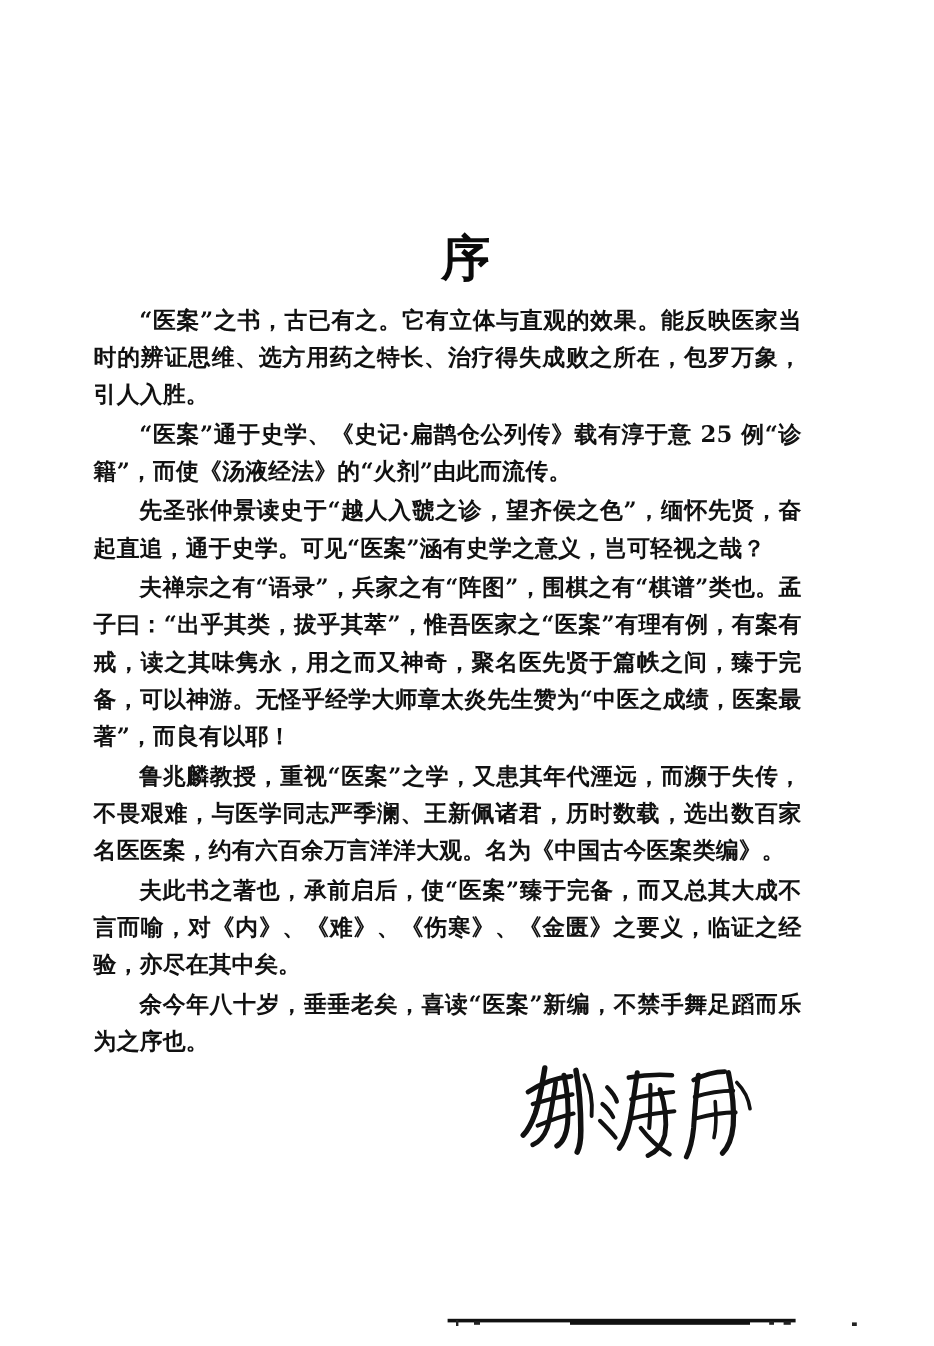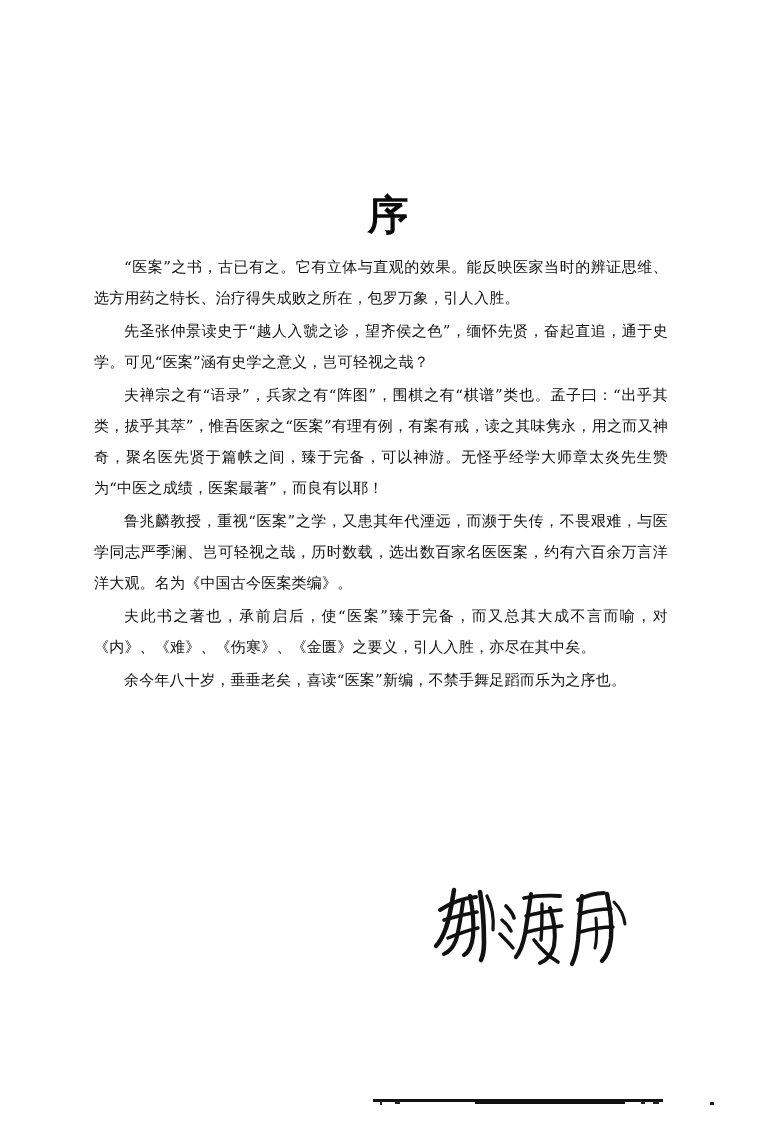"“医案”之书，古已有之。它有立体与直观的效果。能反映医家当时的辨证思维、选方用药" .para { font-size: 15px -> 19px; font-weight: normal -> bold; margin: 0 0 2px 16px -> 0 0 2px 0 }
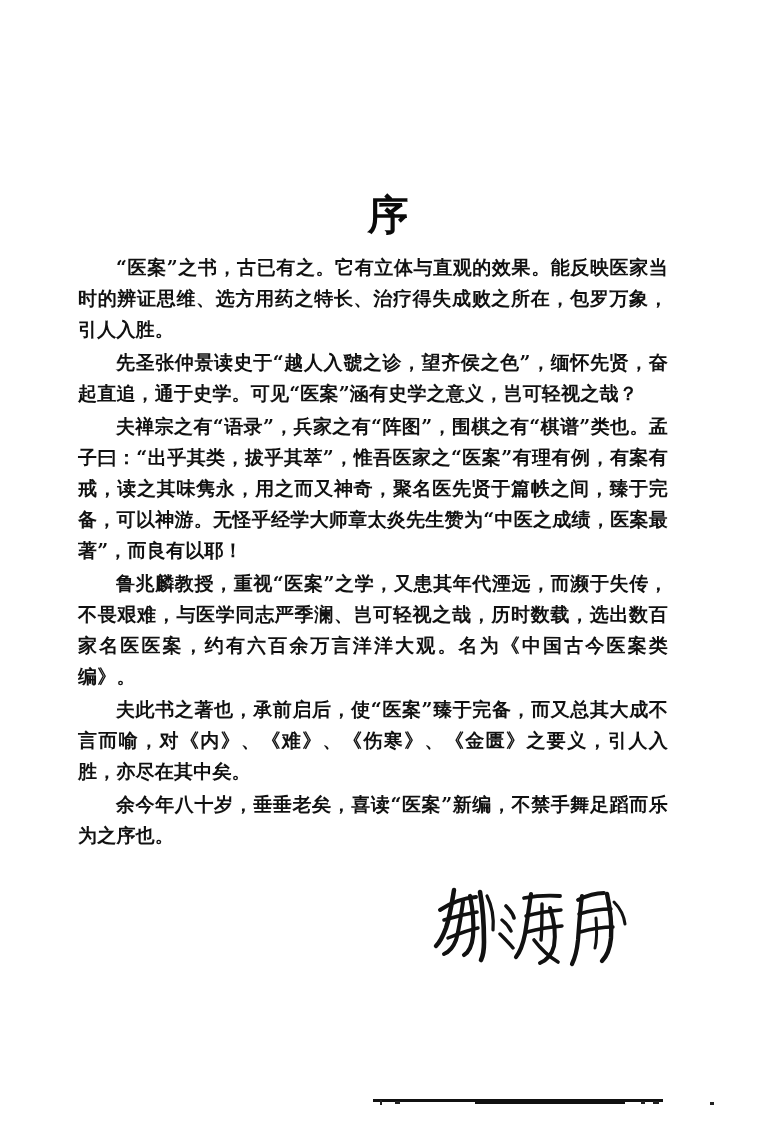"“医案”通于史学、《史记·扁鹊仓公列传》载有淳于意 25" p.para { html: none -> <p>“医案”通于史学、《史记·扁鹊仓公列传》载有淳于意 25 例“诊籍”，而使《汤液经法》的“火剂”由此而流传。</p> }
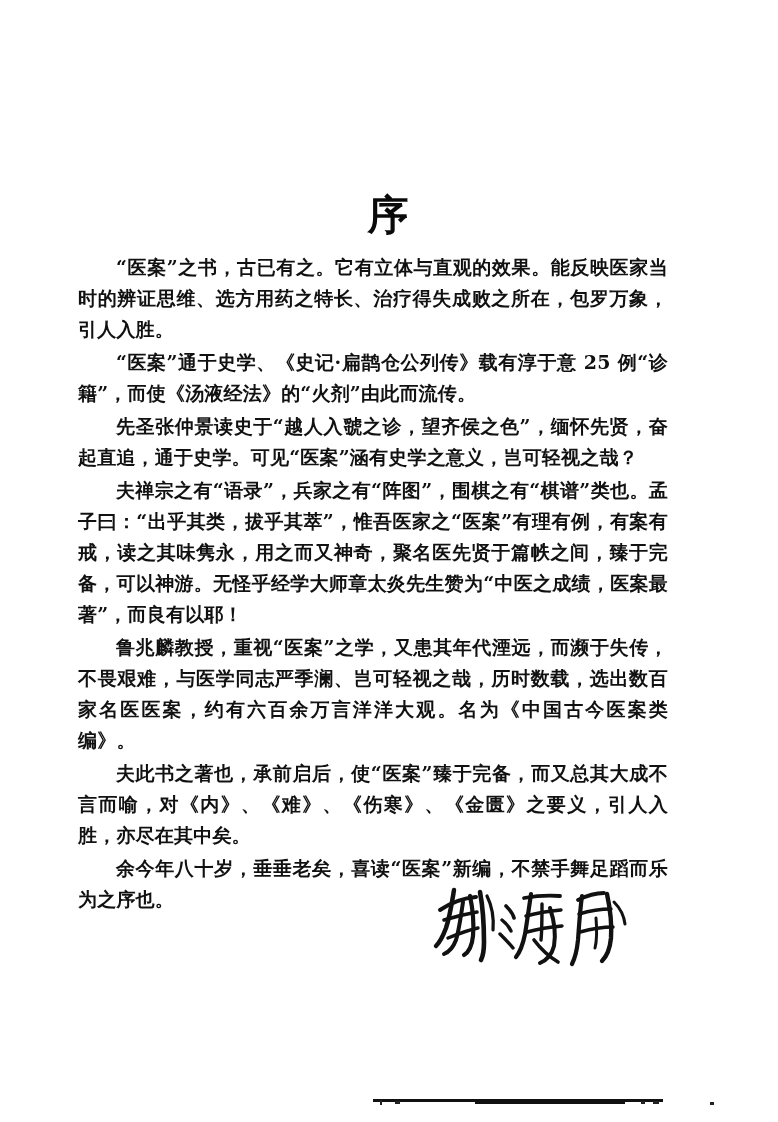"鲁兆麟教授，重视“医案”之学，又患其年代湮远，而濒于失传，不畏艰难，与医学同志严" p.para { text: 岂可轻视之哉 -> 王新佩诸君 }
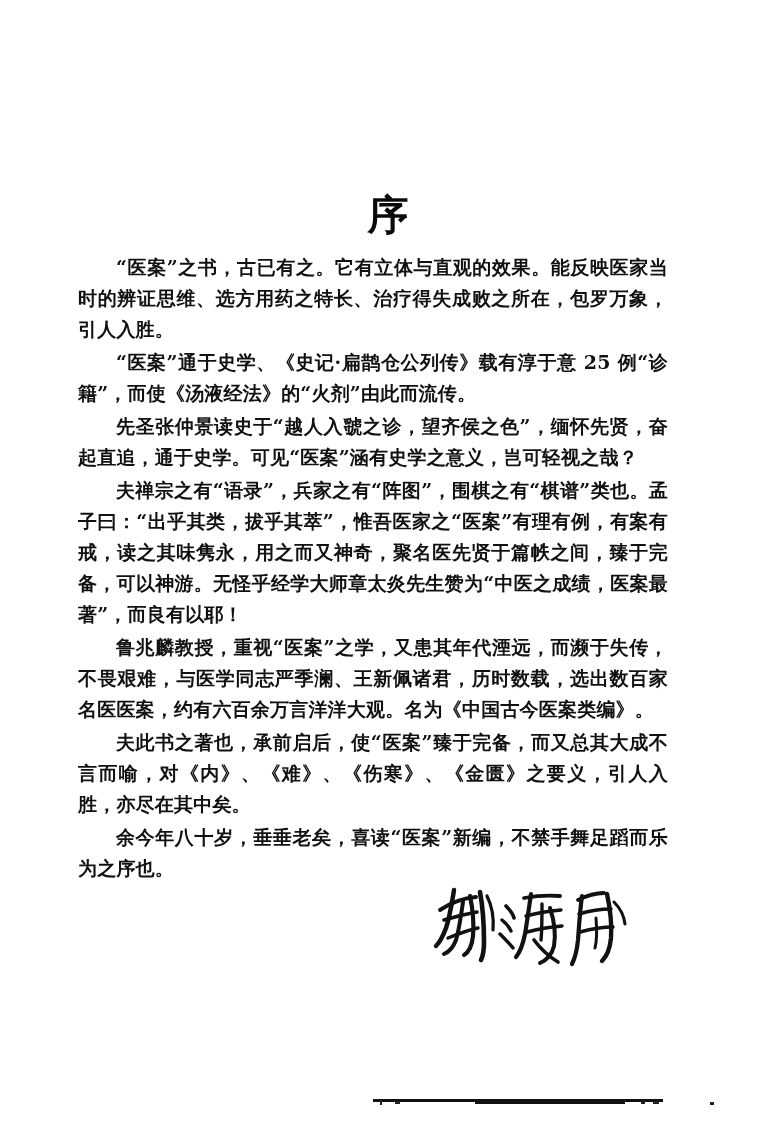"夫此书之著也，承前启后，使“医案”臻于完备，而又总其大成不言而喻，对《内》、《难" p.para { text: 引人入胜 -> 临证之经验 }
